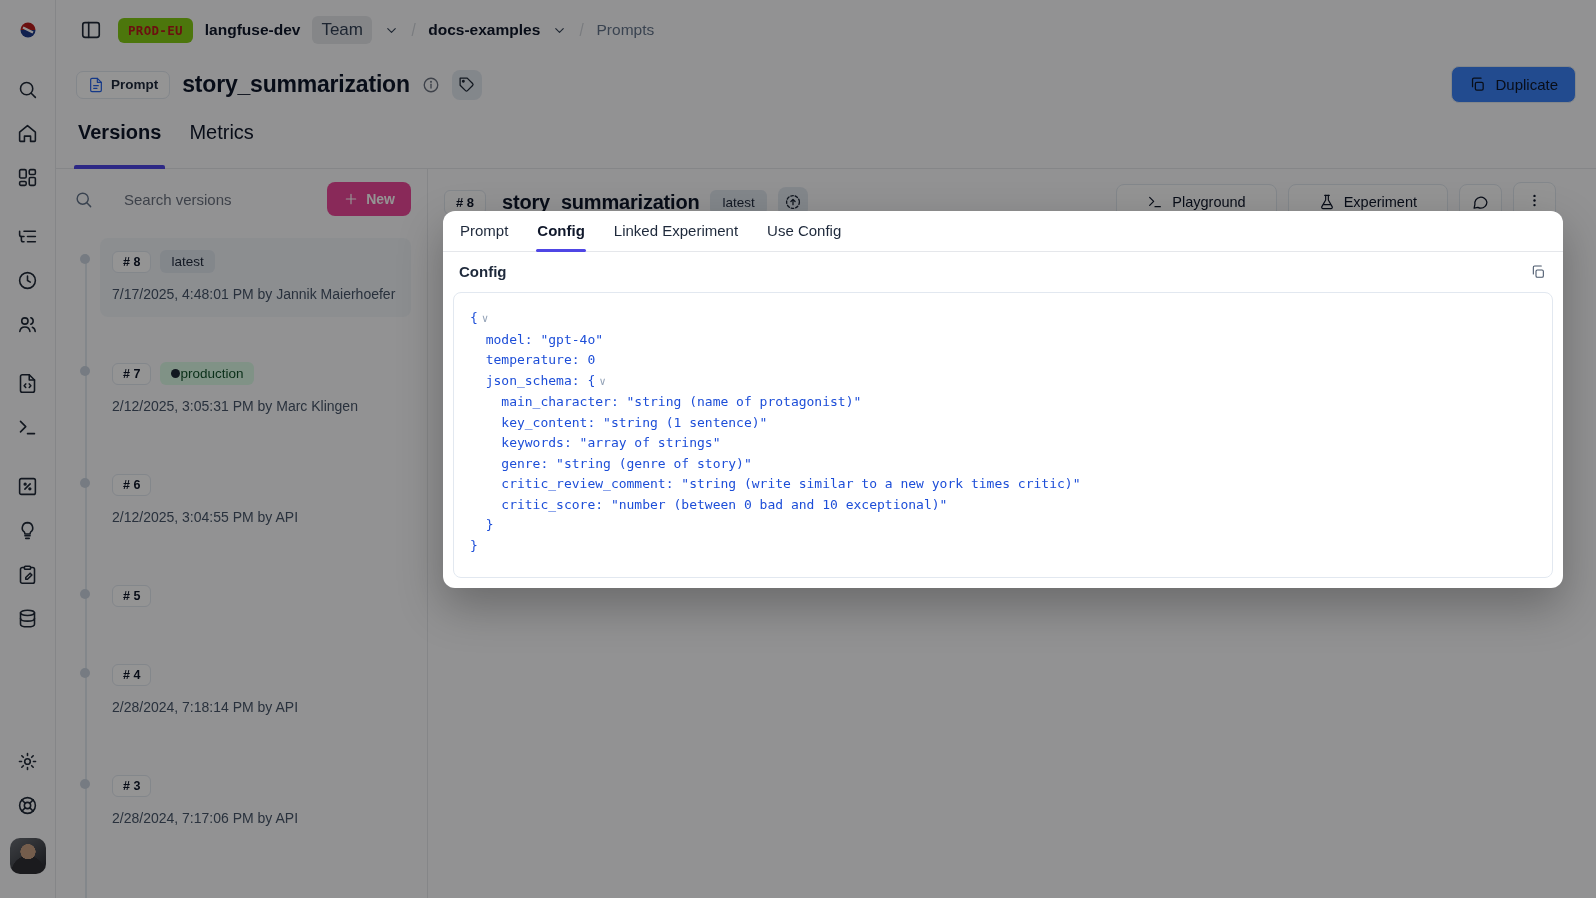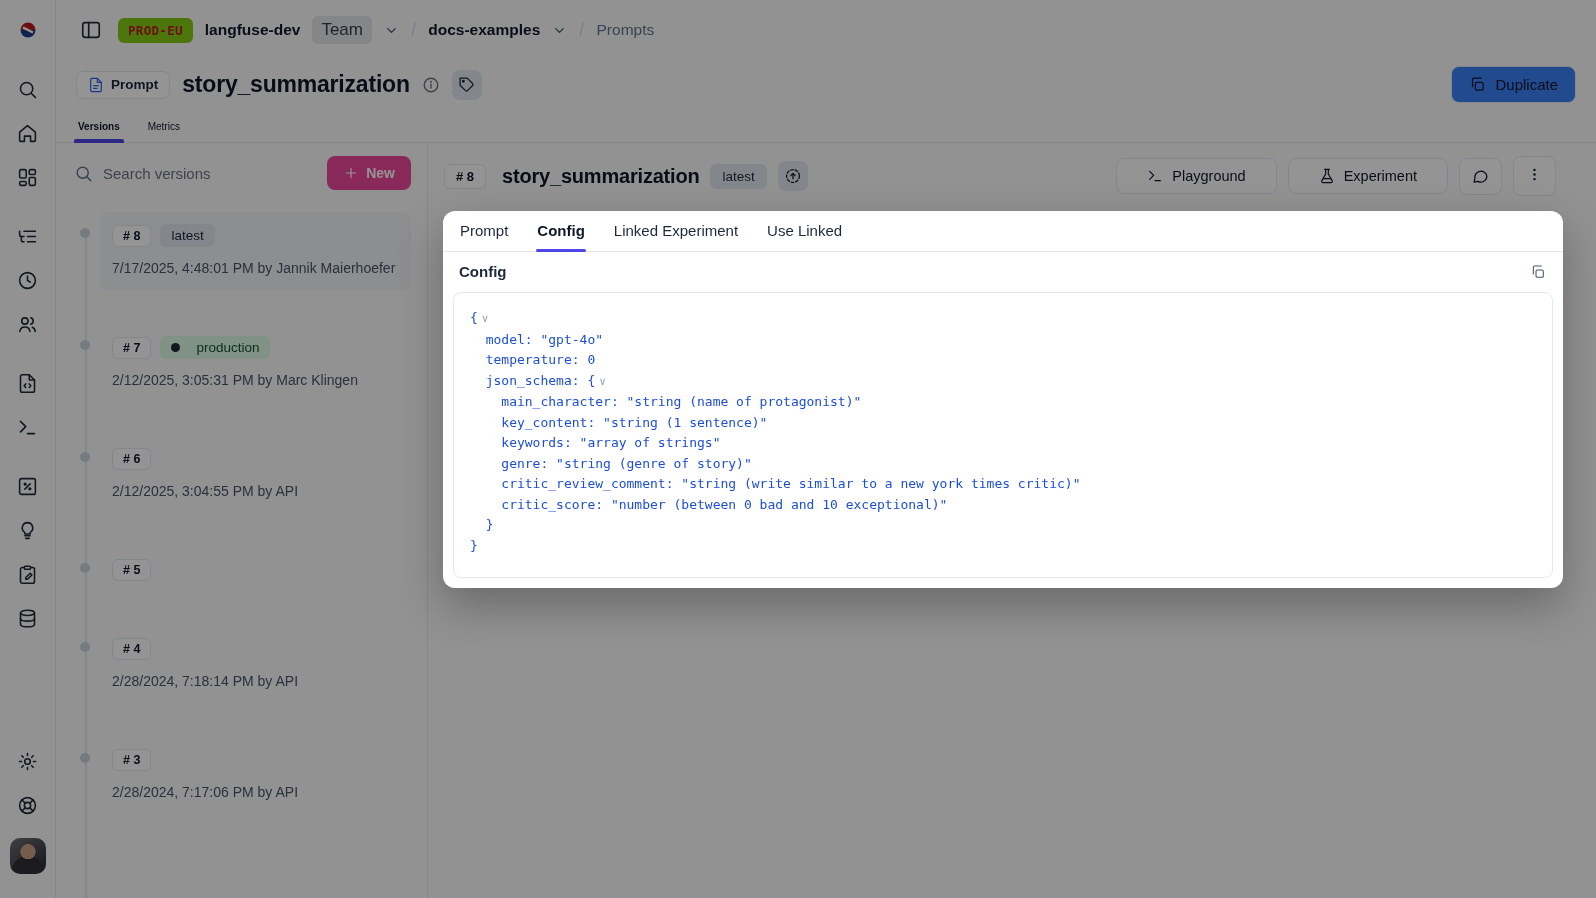"Versions" .page-tab { font-size: 10px -> 20px; padding: 8px 2px 10px -> 8px 2px 24px }
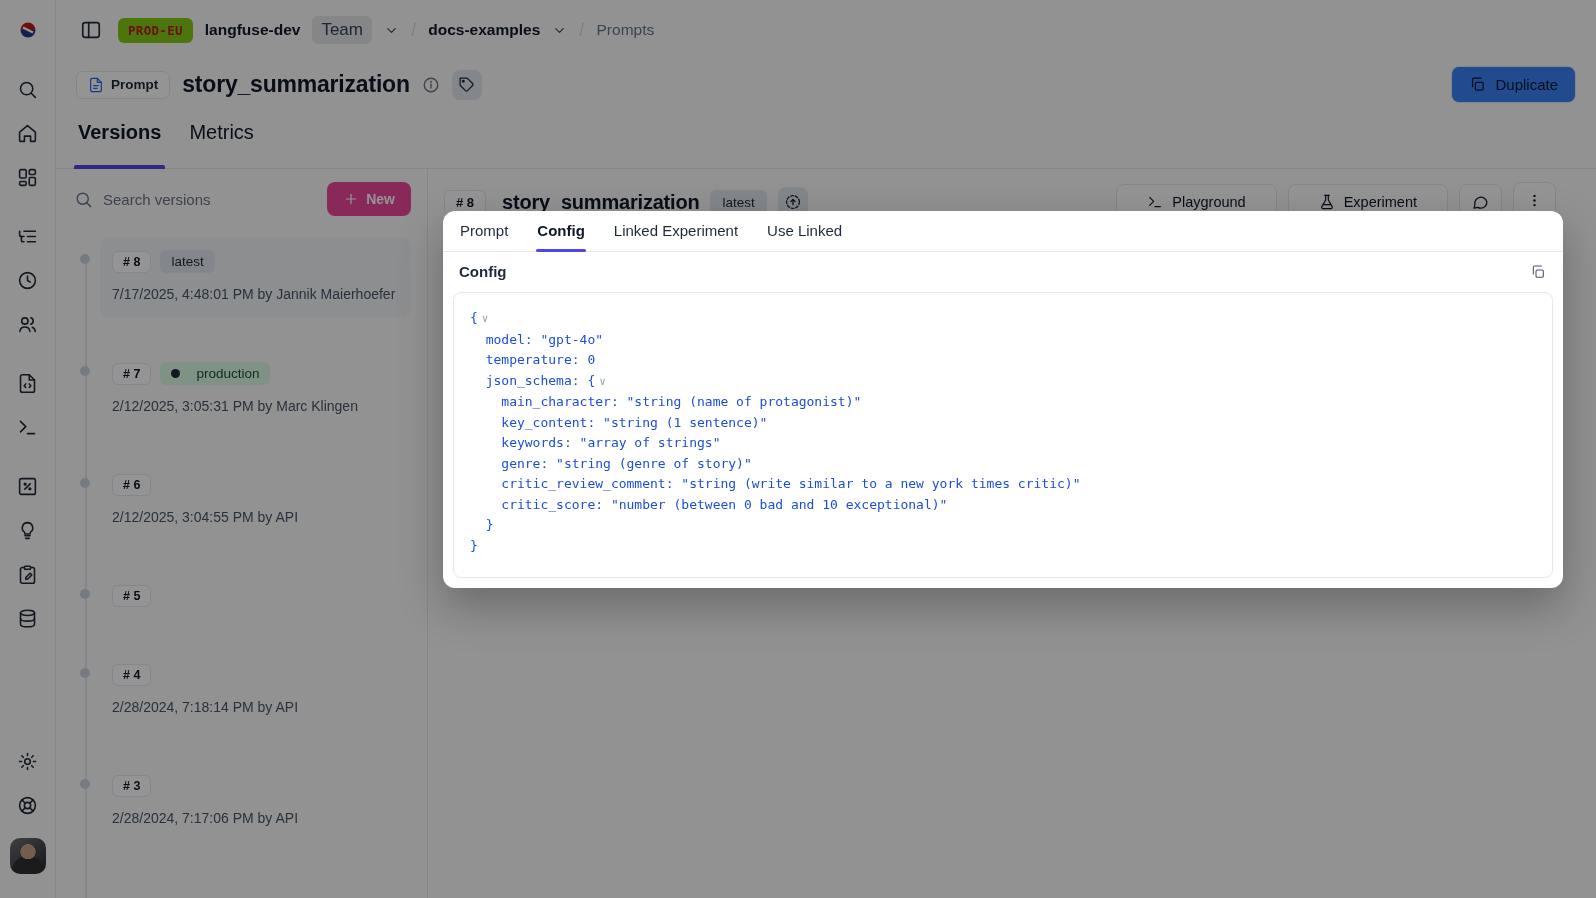"Search versions" .vsearch input { margin-left: none -> 21px }
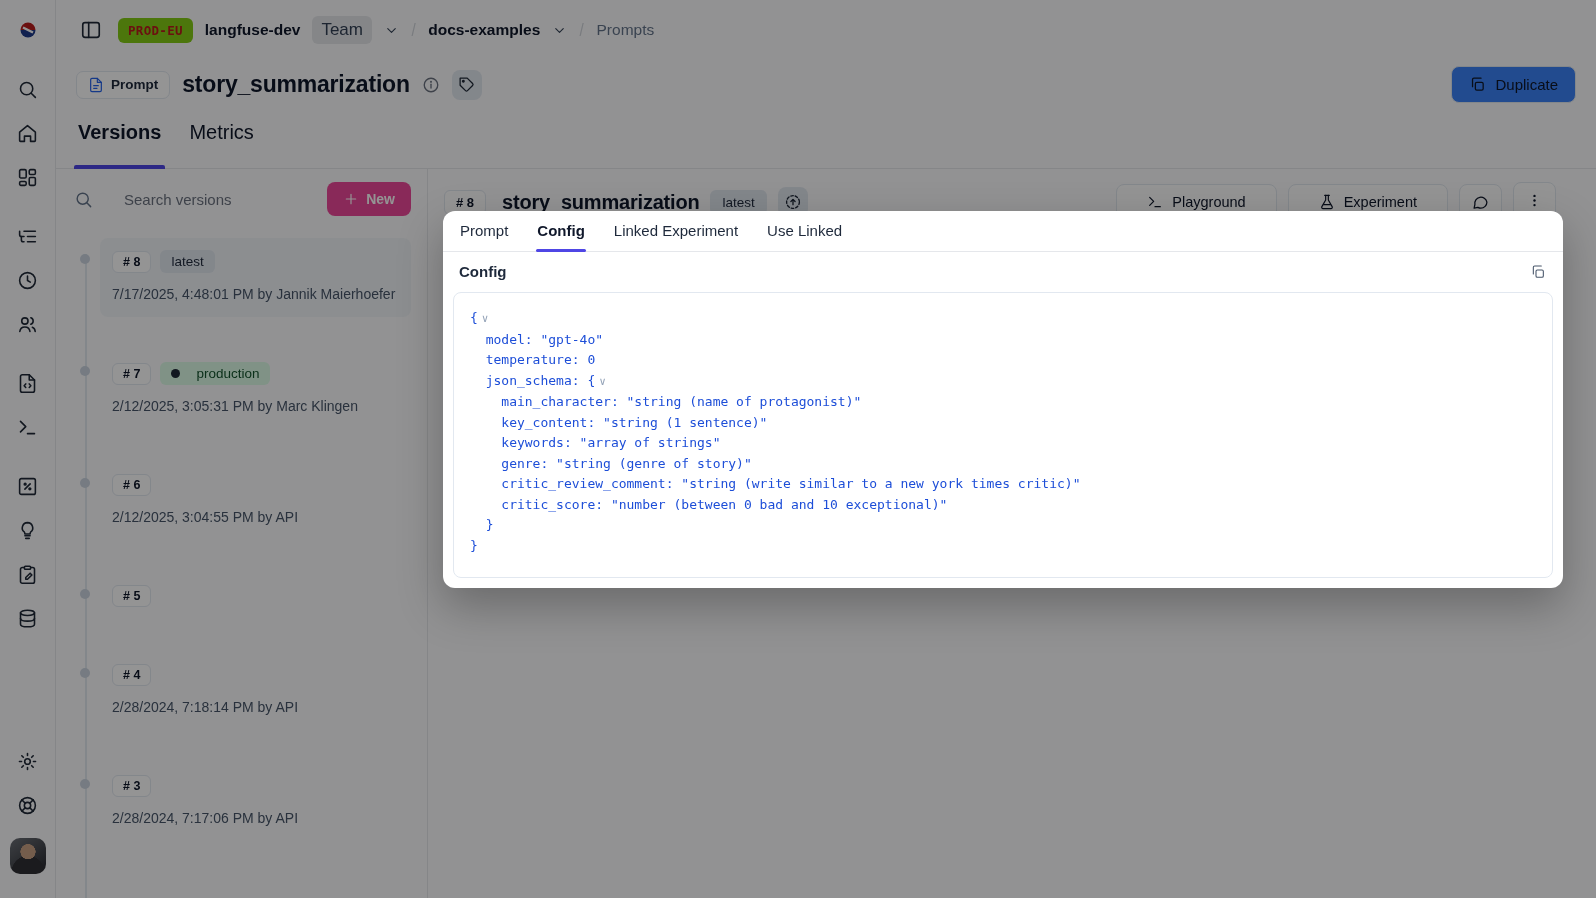"Use Linked" span.dtab { text: Linked -> Config }
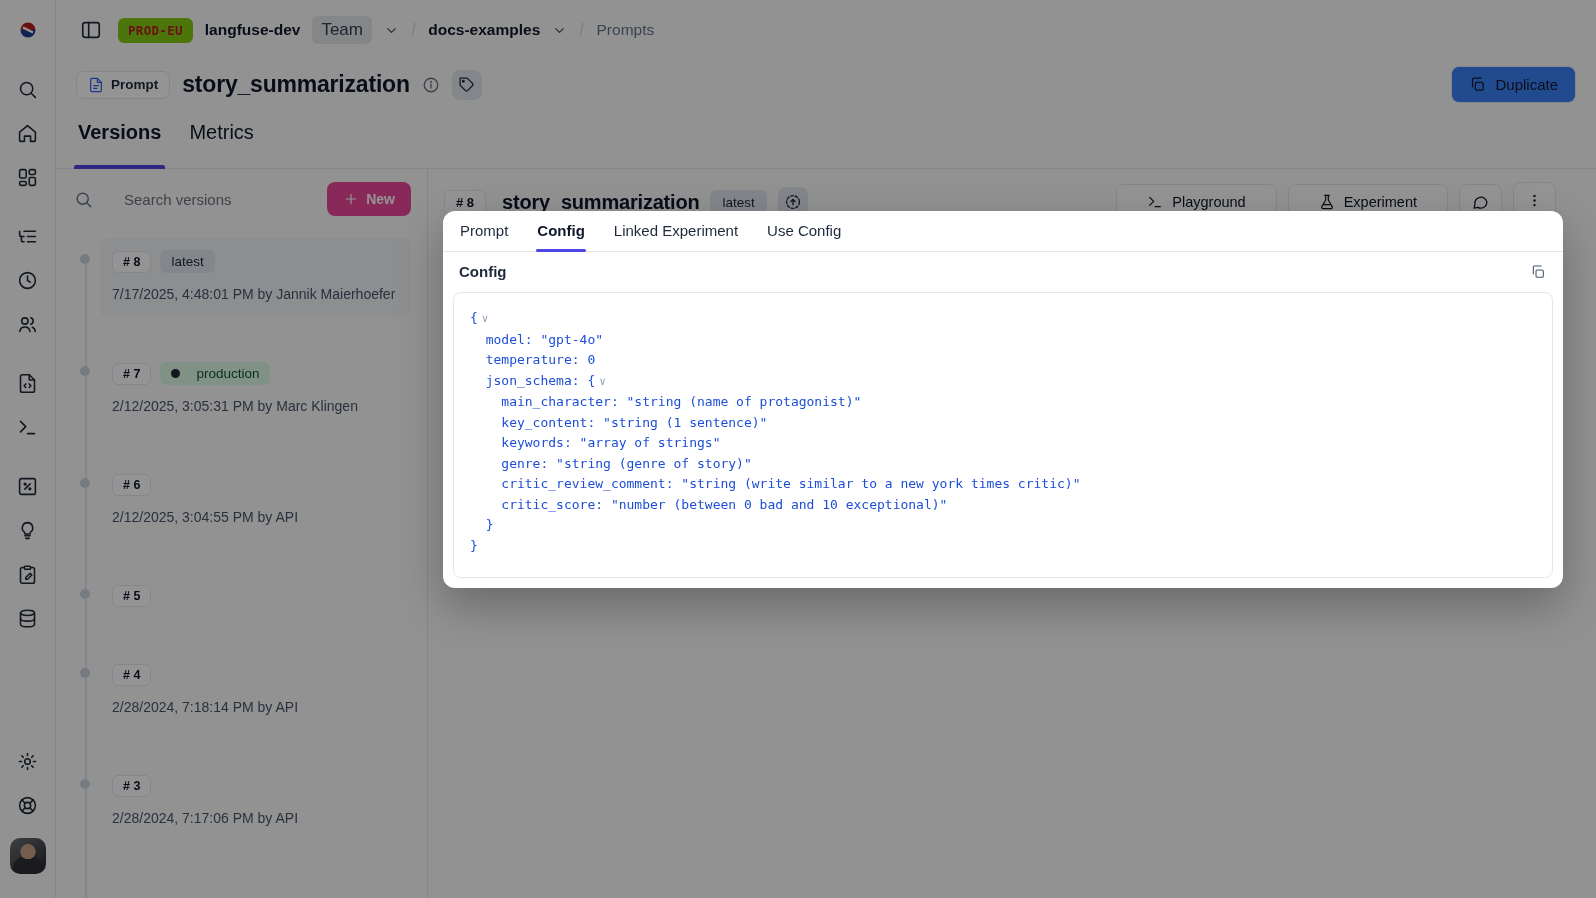"production" .vlabel.production { gap: 16px -> 0 }
